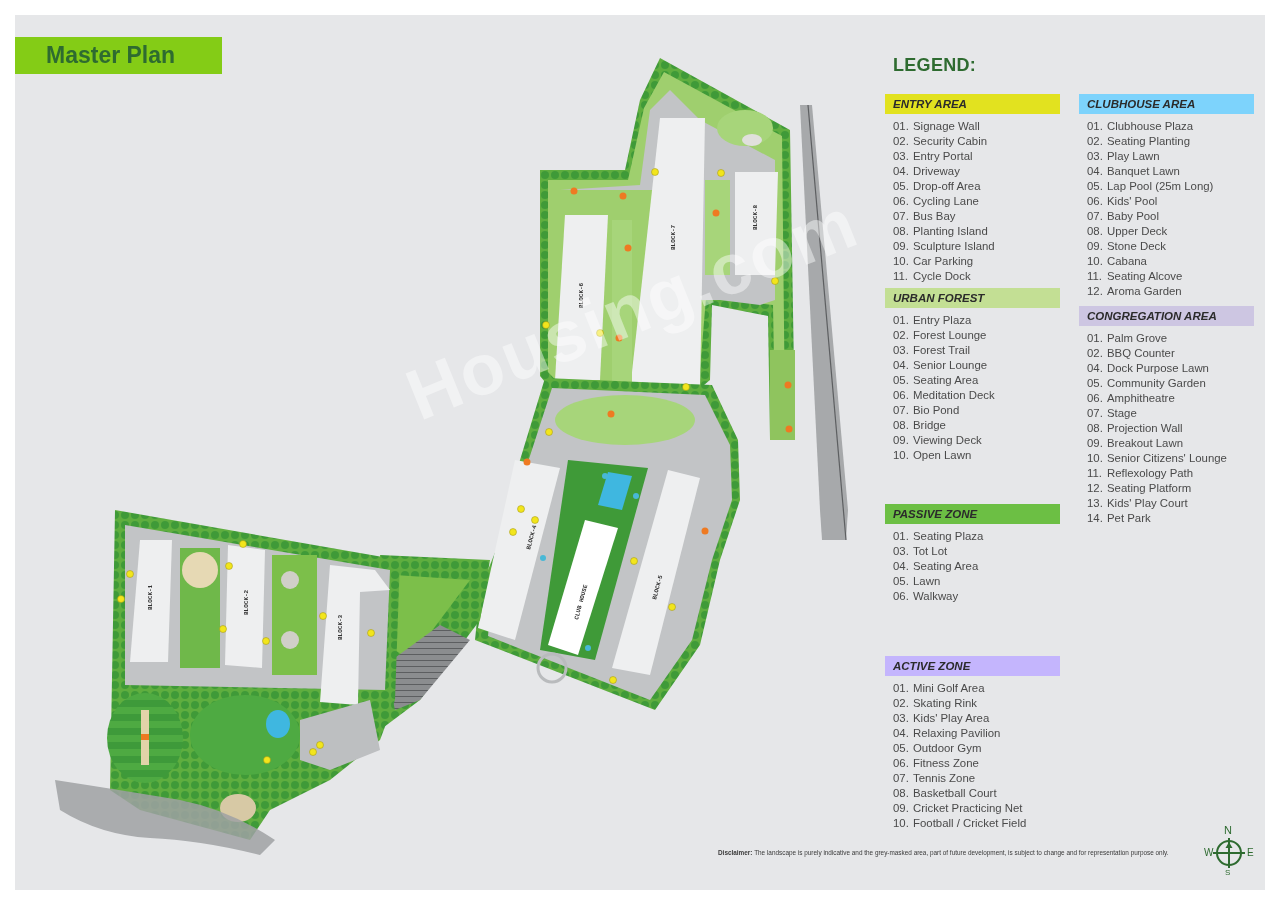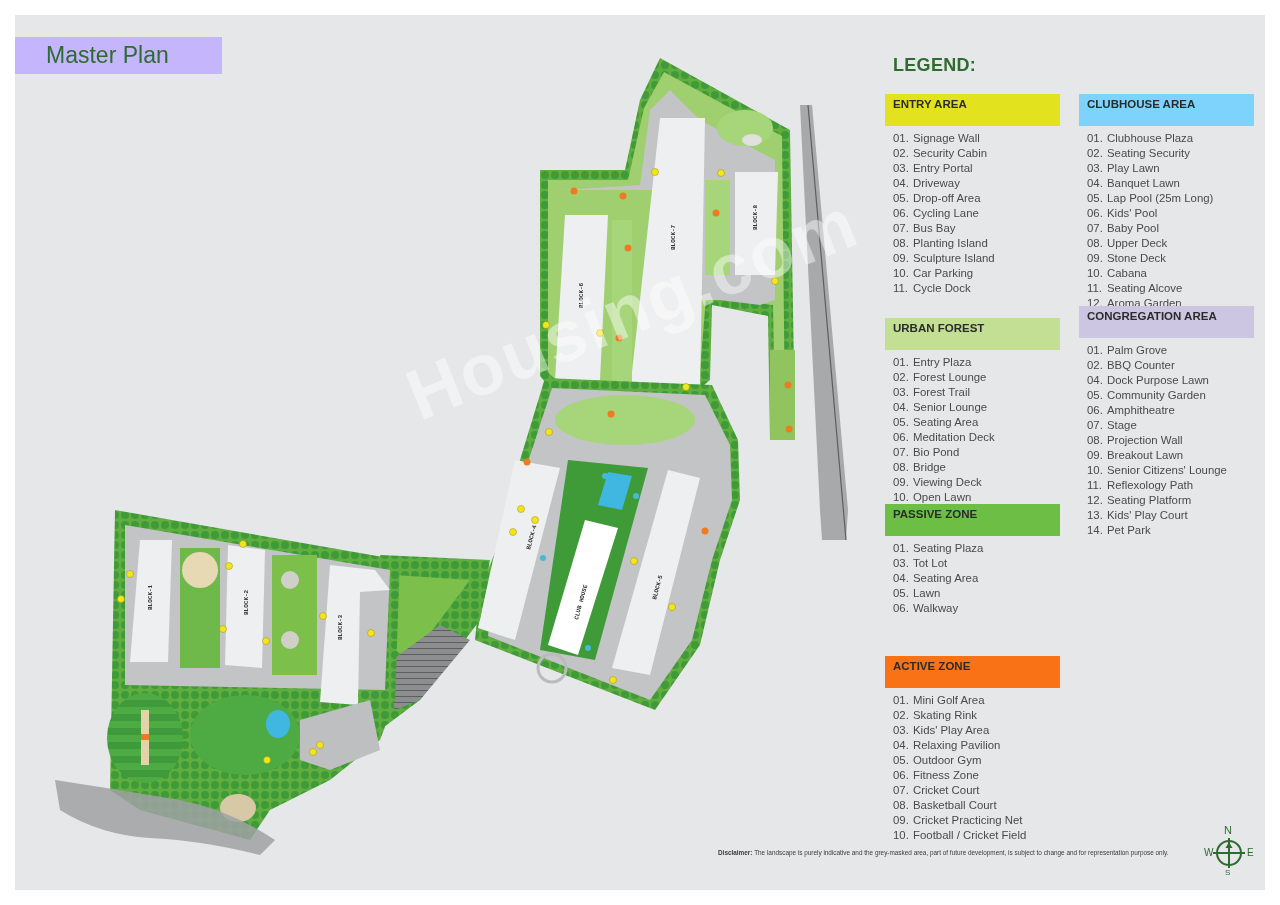"Master Plan" .title-box { background: #c4b5fd -> #84cc16; font-weight: none -> bold }
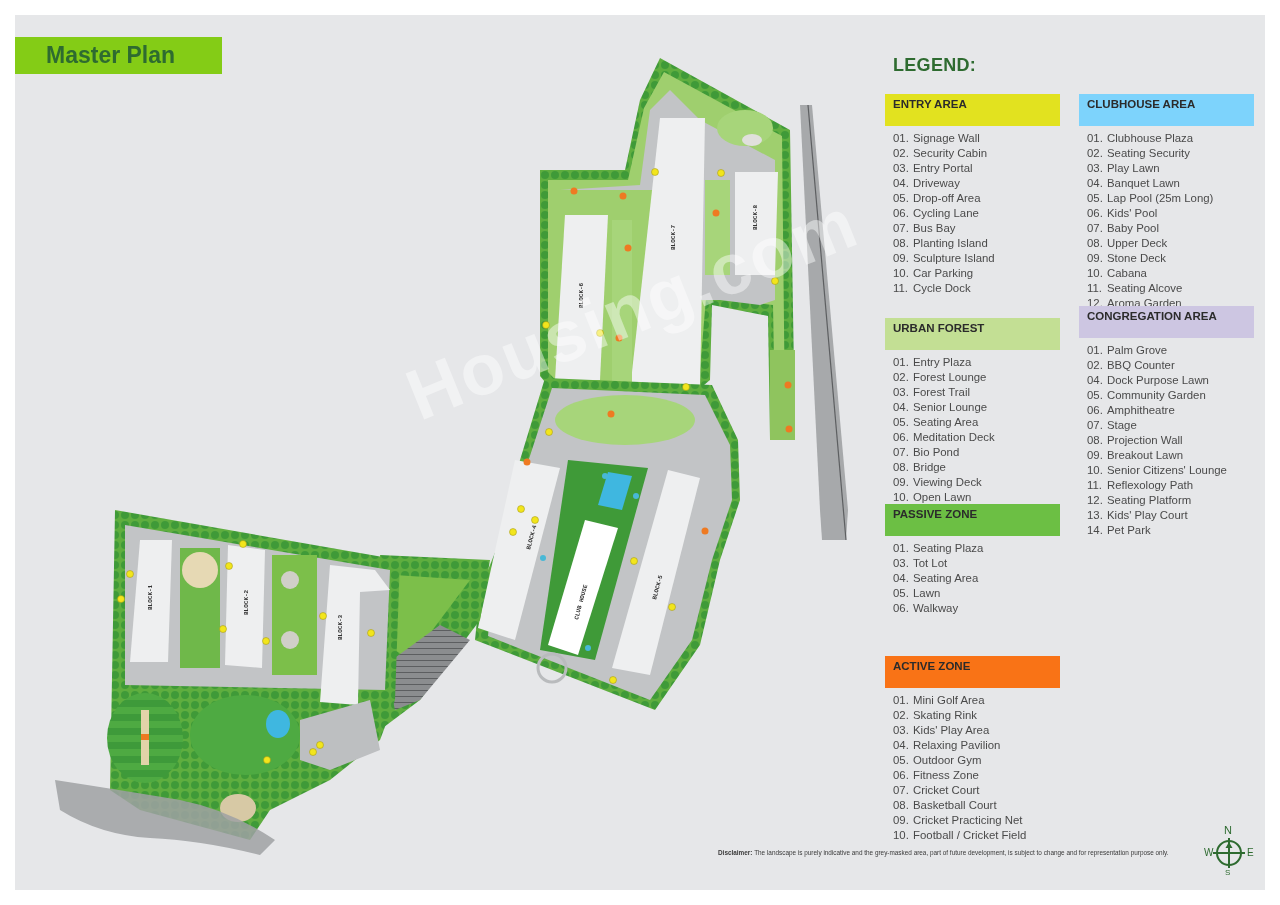"ENTRY AREA" .section .hdr { font-style: none -> italic; height: 32px -> 20px }
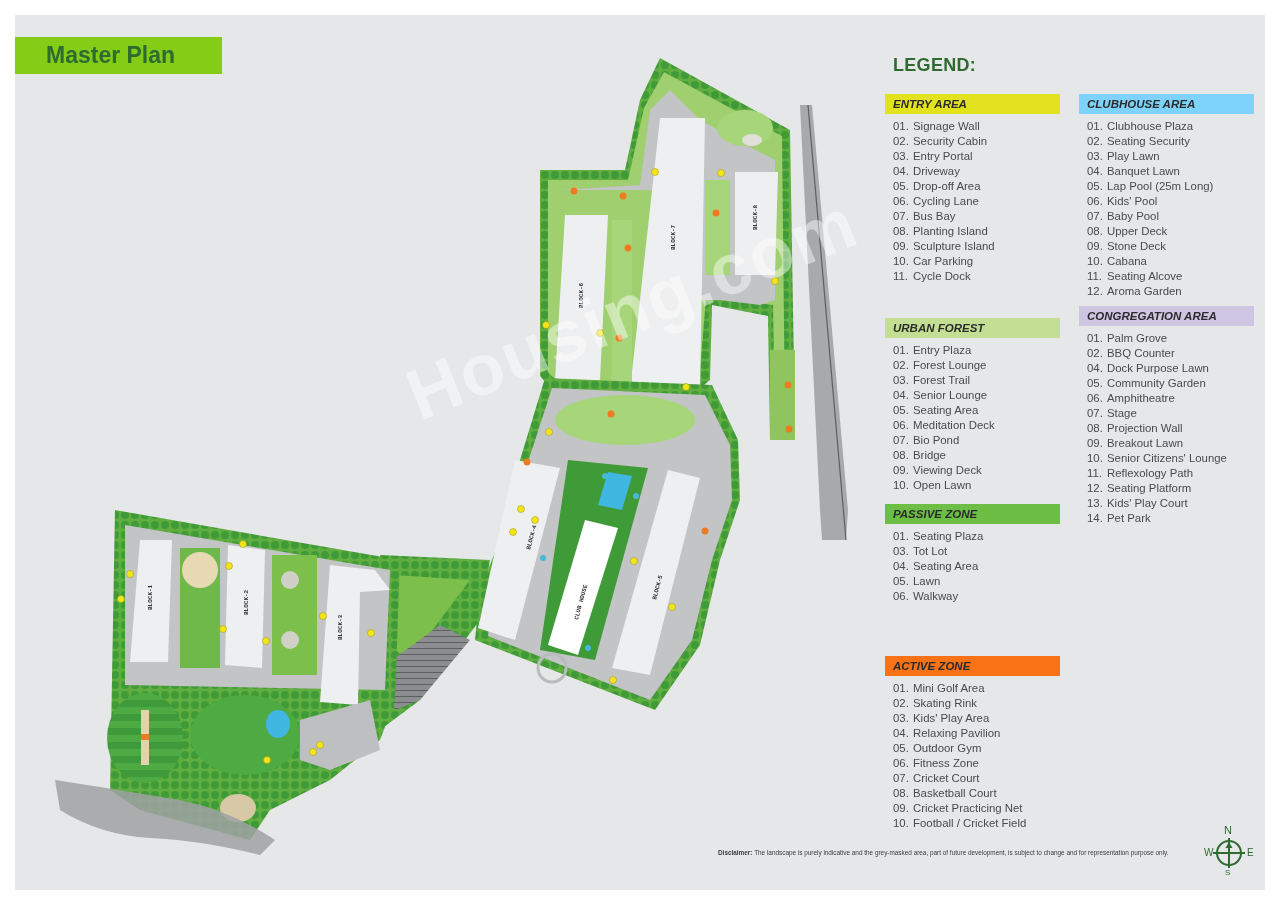"Seating Security" span { text: Security -> Planting }
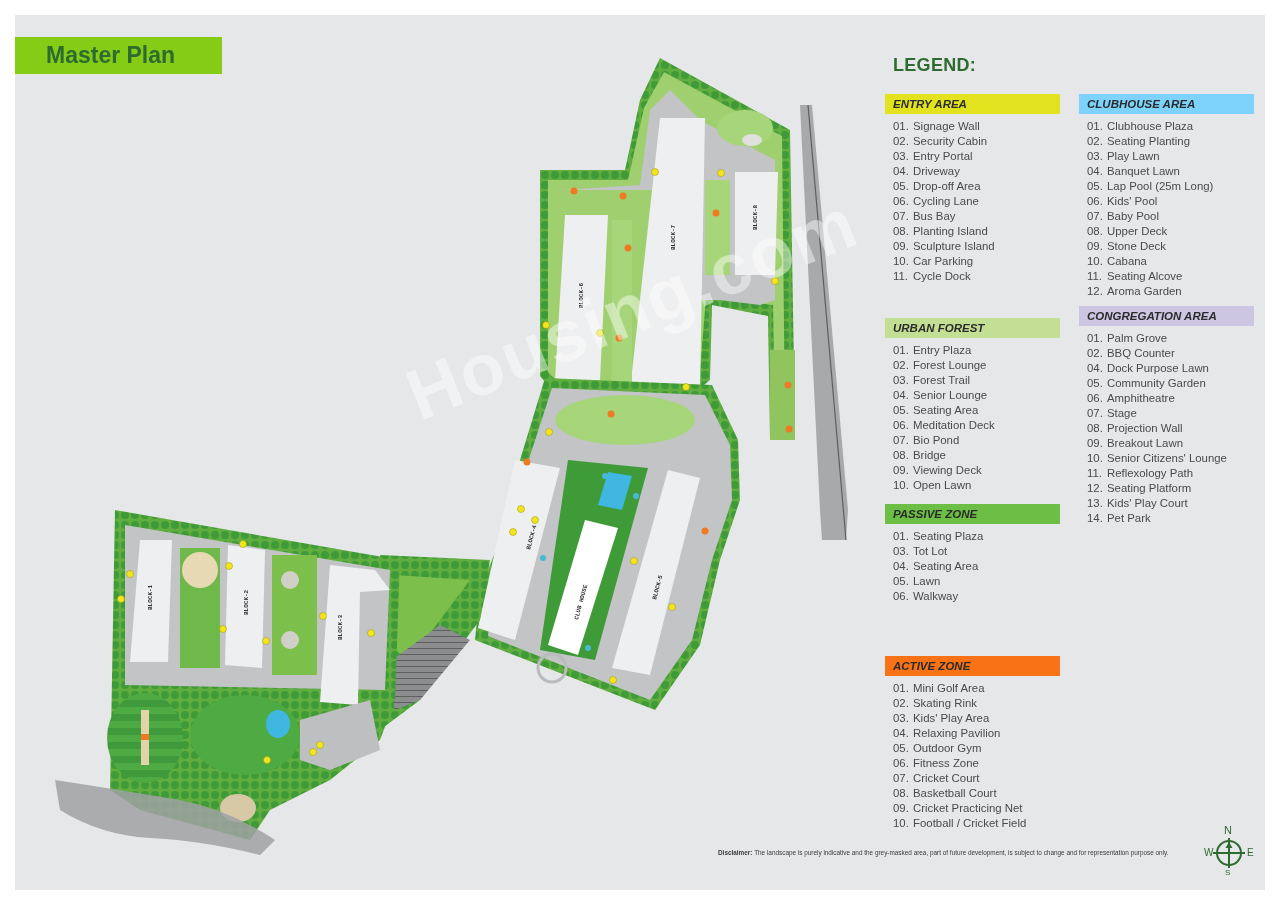"URBAN FOREST" div.section { top: 318px -> 288px }
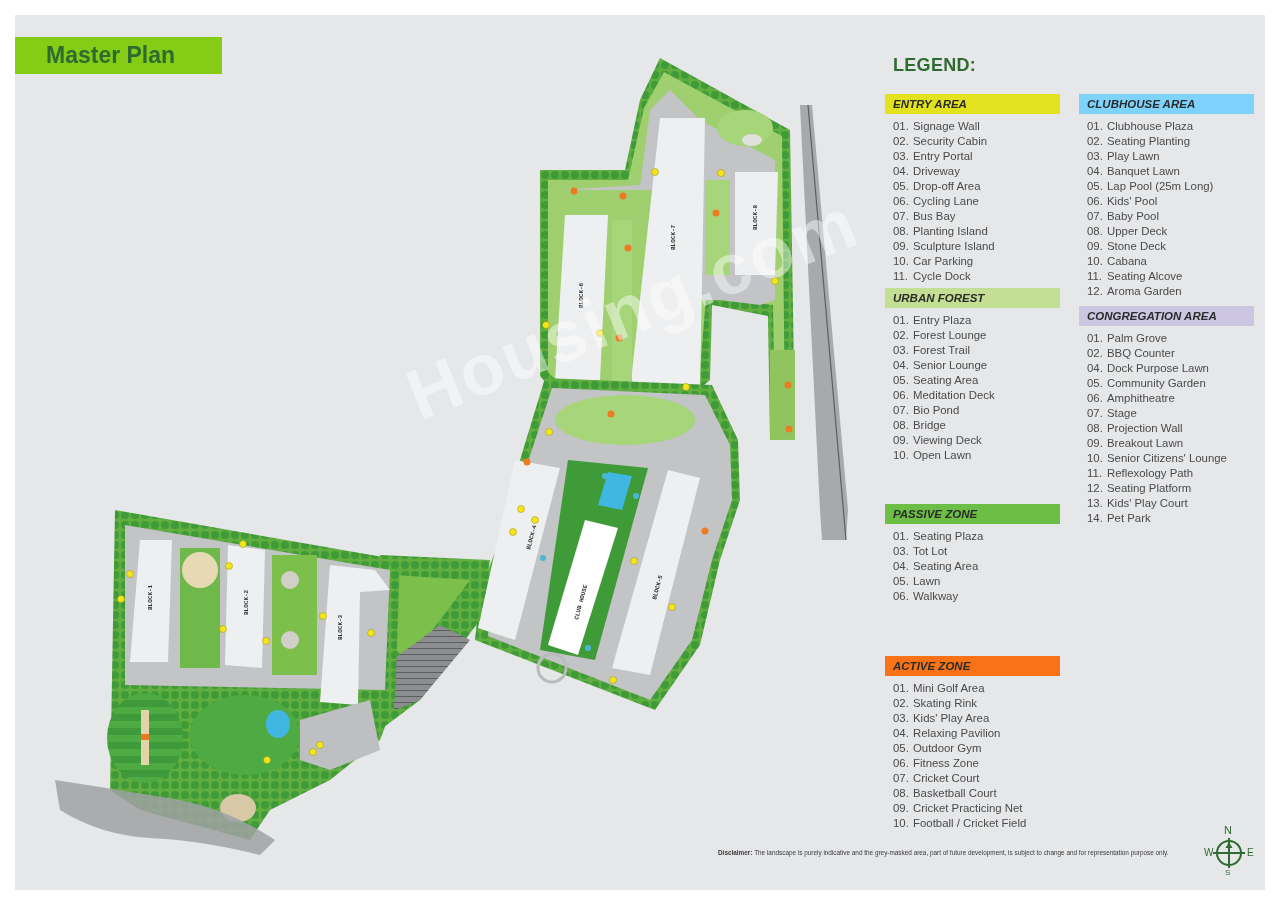"ACTIVE ZONE" div.hdr { background: #f97316 -> #c4b5fd }
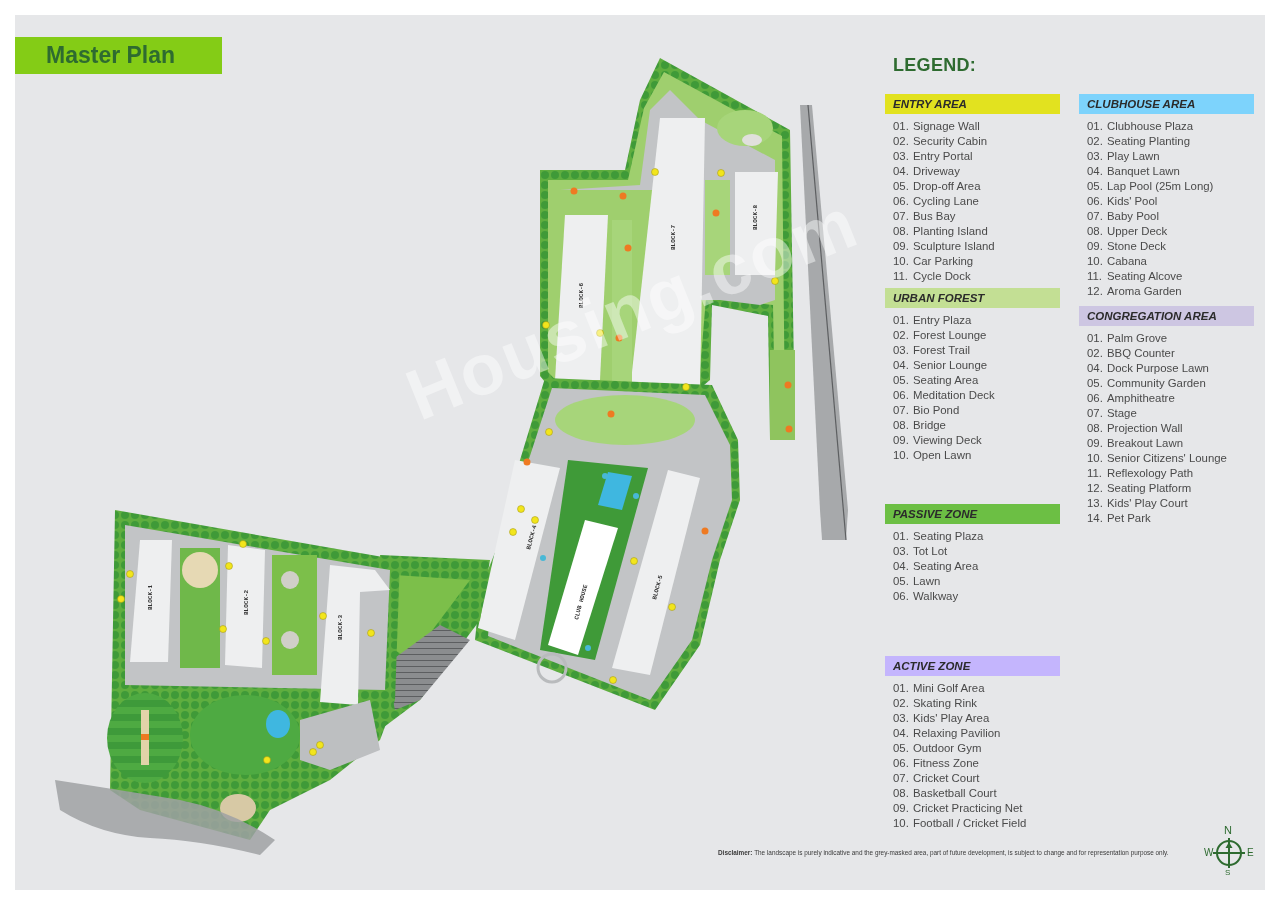"Cricket Court" span { text: Cricket Court -> Tennis Zone }
